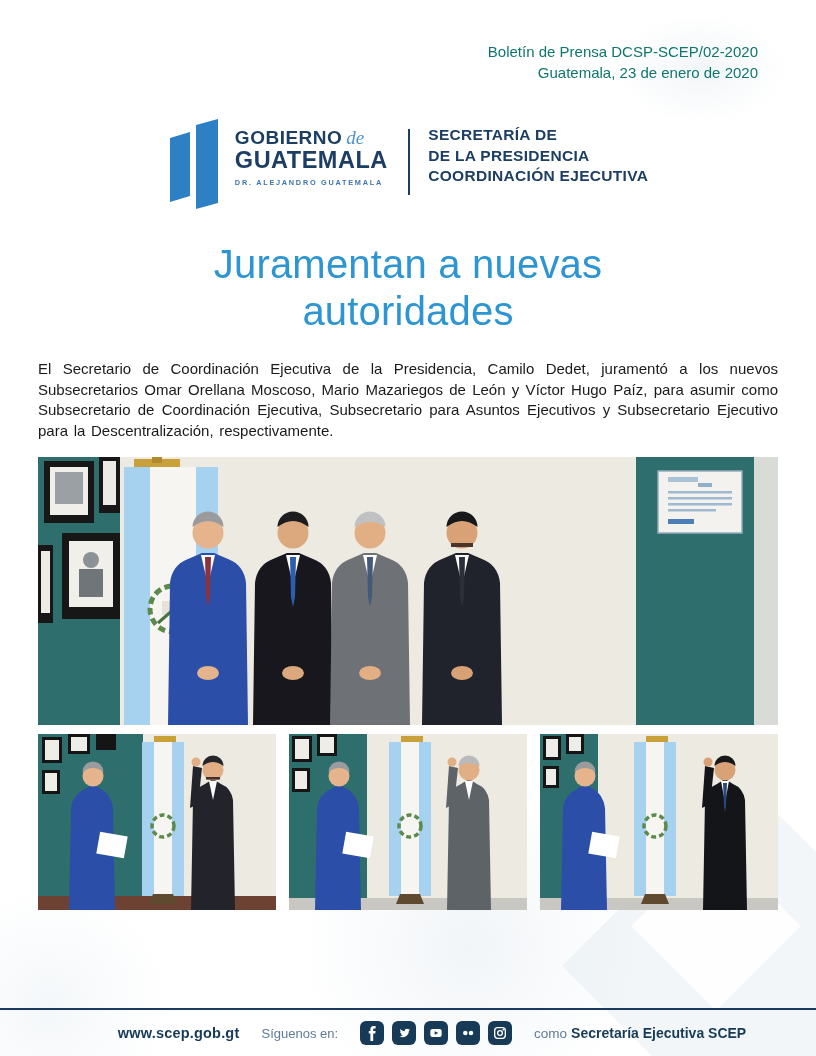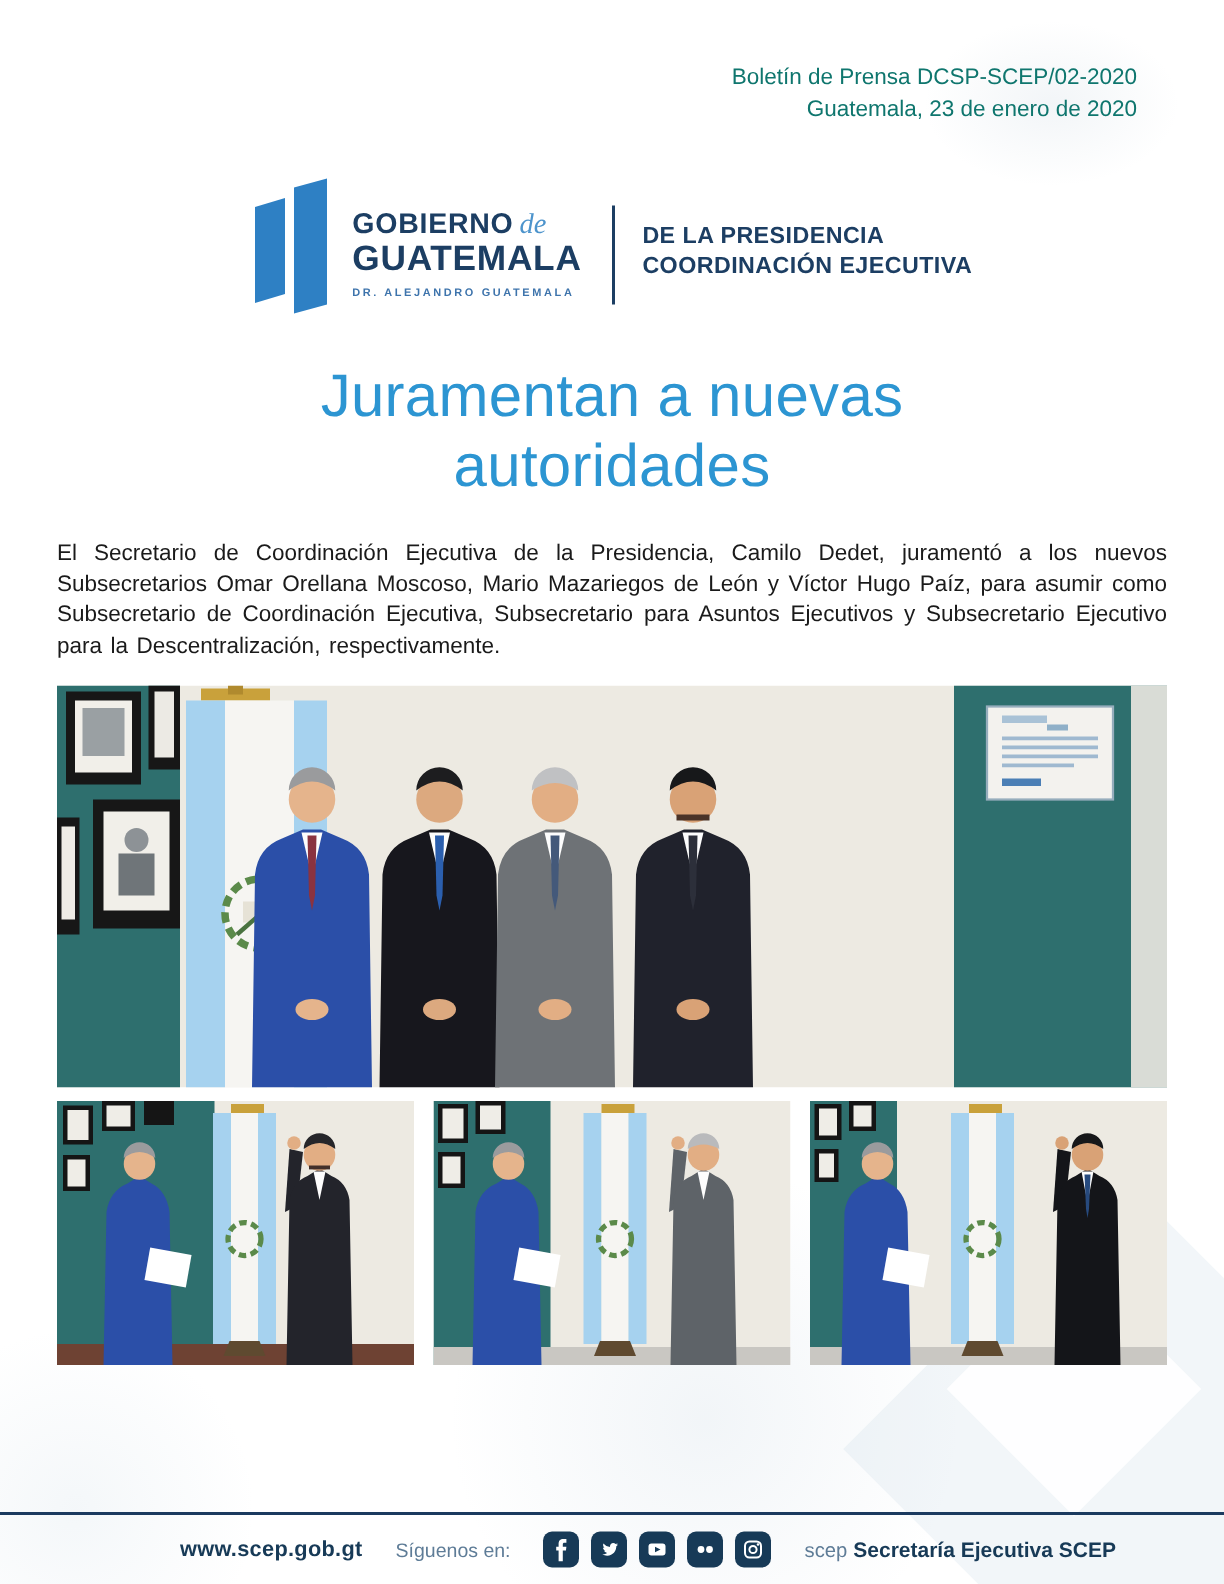"GOBIERNO de" .logo-row { align-items: center -> flex-start }
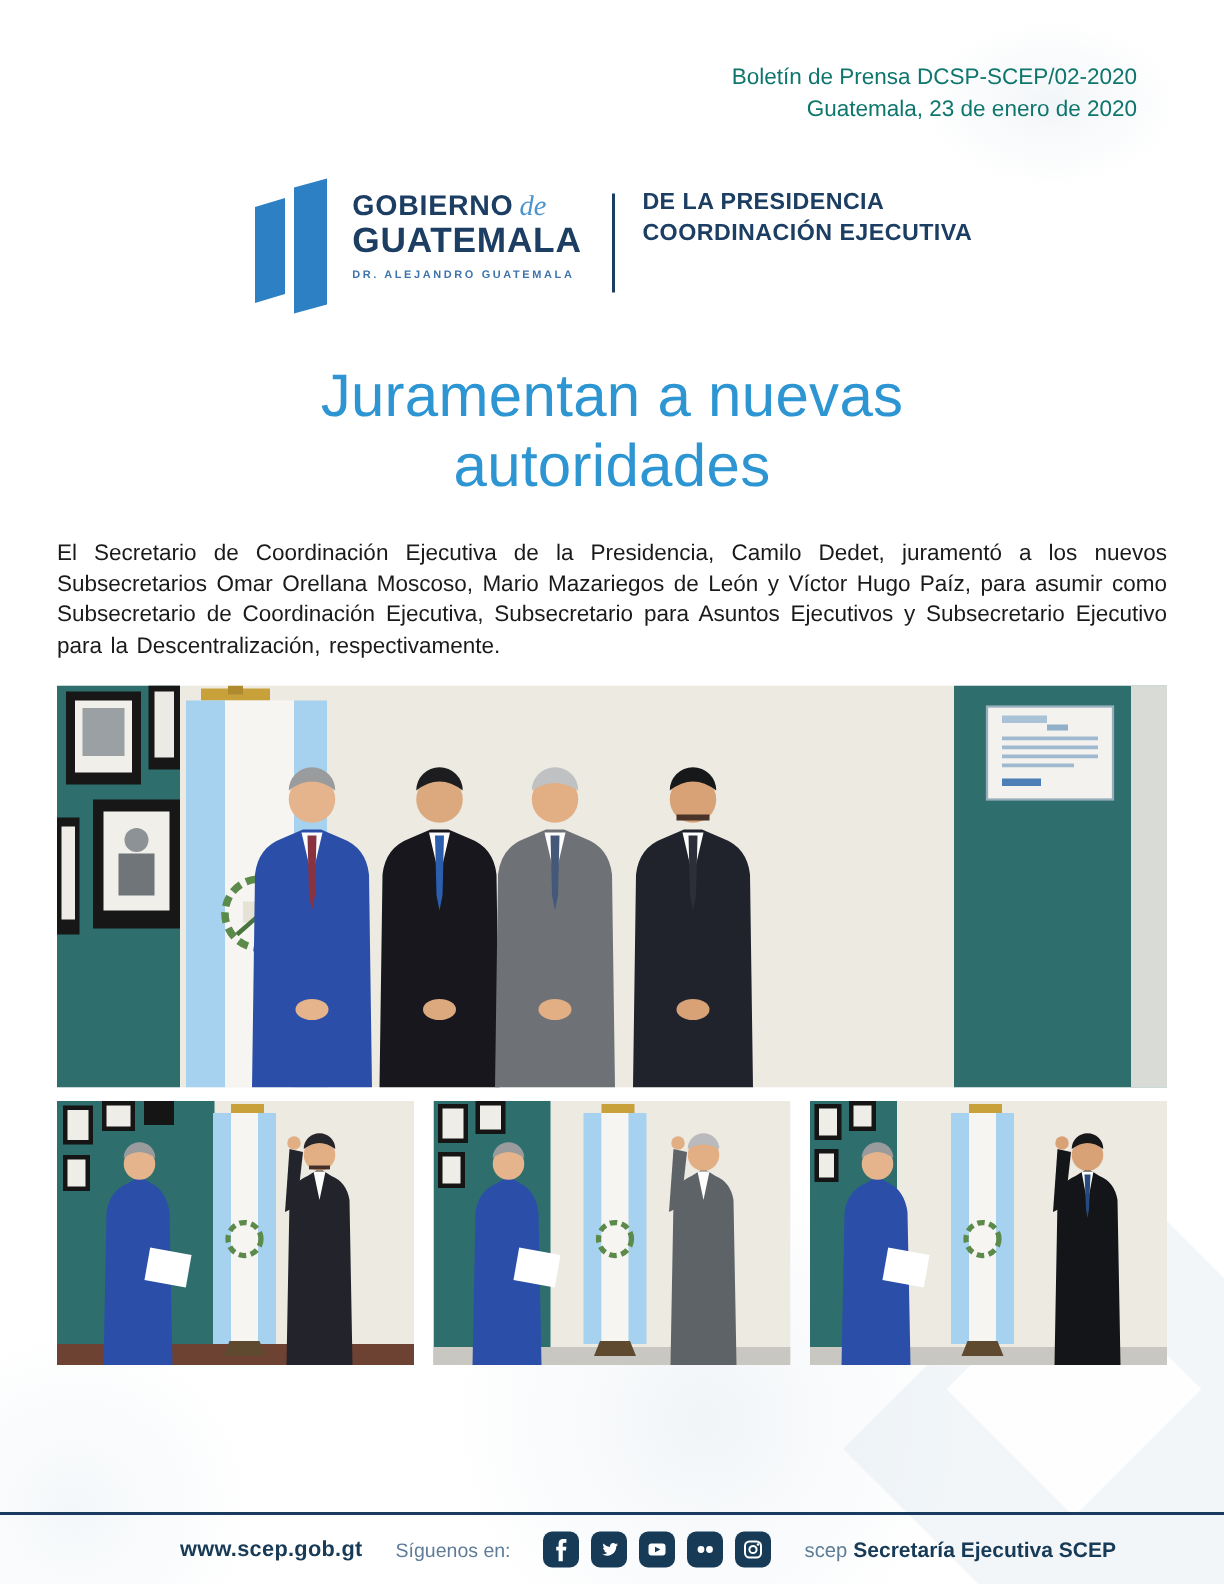"SECRETARÍA DE" div { html: none -> <div>SECRETARÍA DE</div> }
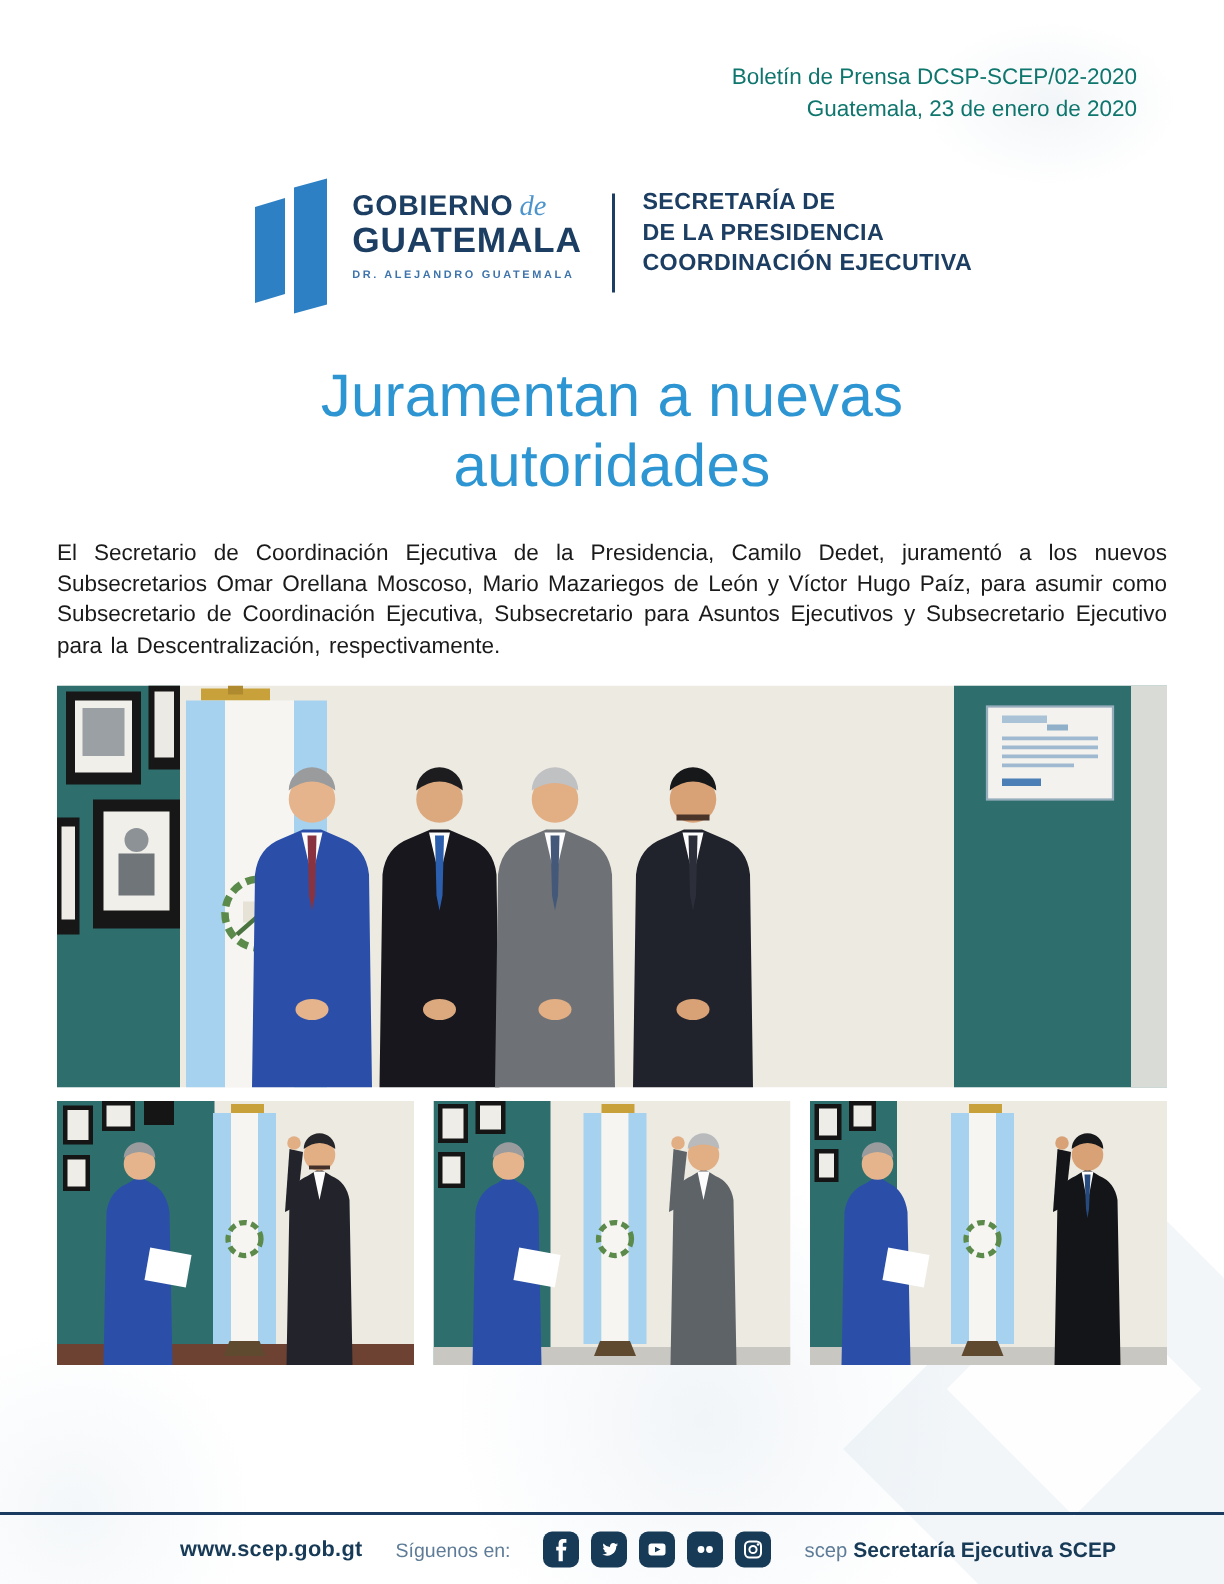"scep" span { text: scep -> como }
